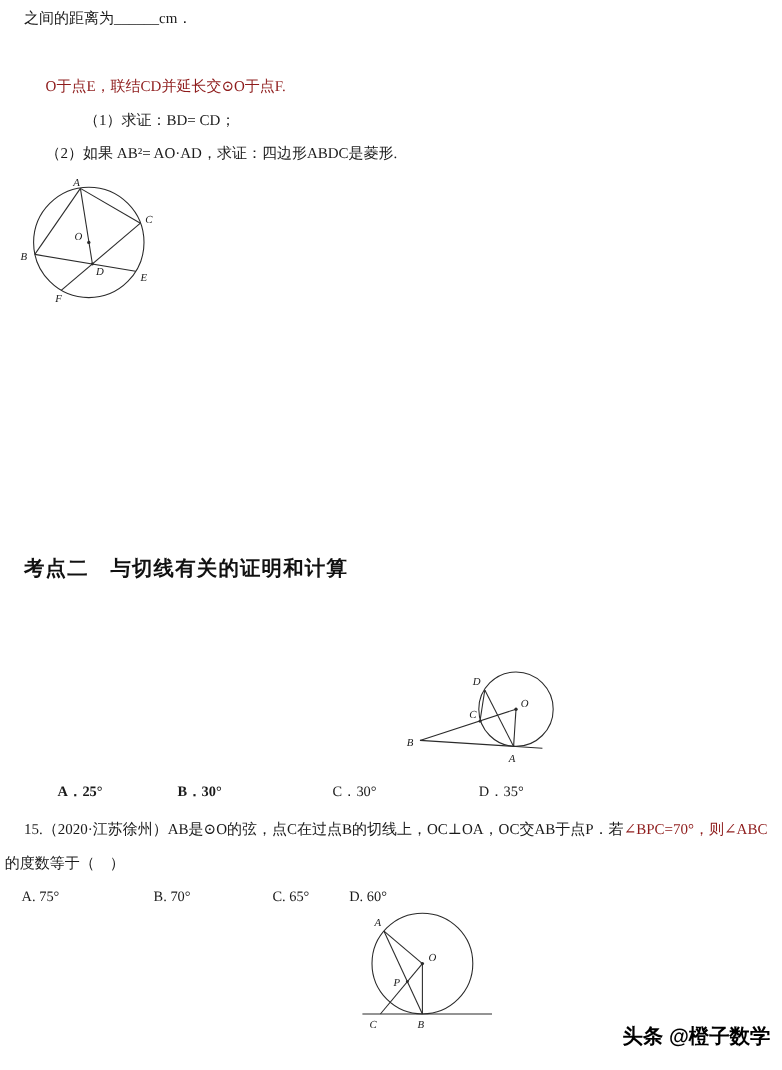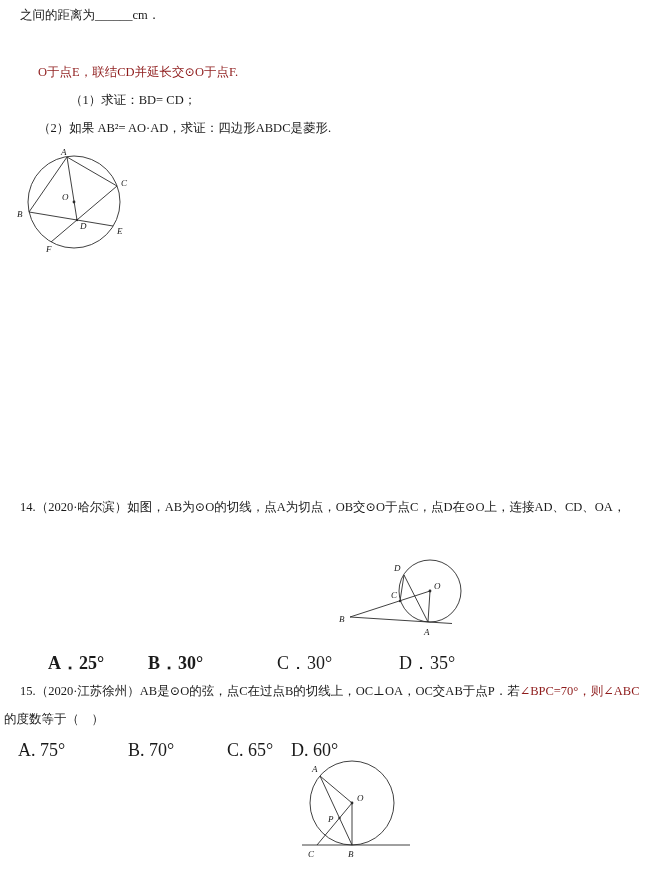"考点二 与切线有关的证明和计算" div.heading { html: none -> <div> <span>考点二 与切线有关的证明和计算</span> </div> }
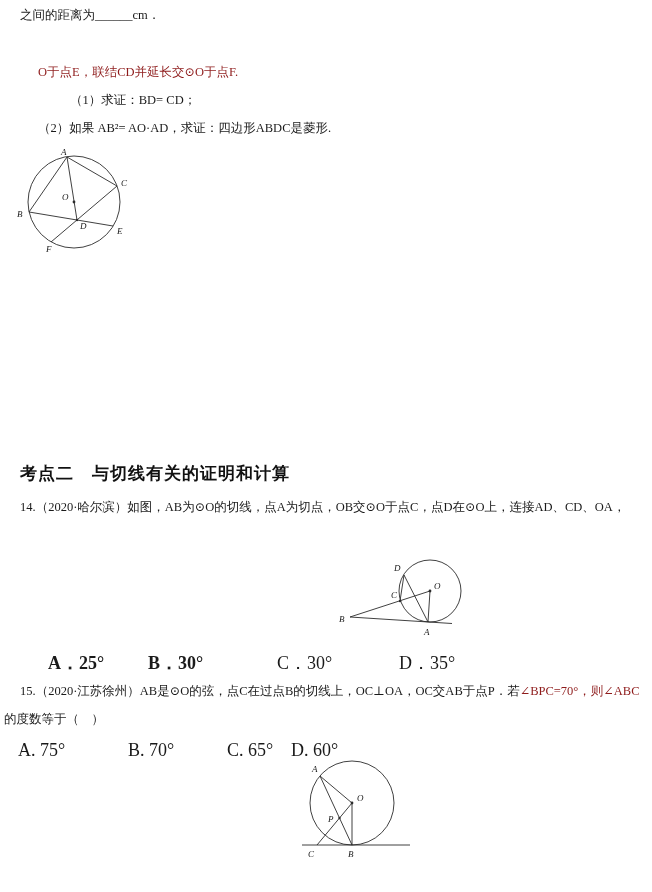"14.（2020·哈尔滨）如图，AB为⊙O的切线，点A为切点，OB交⊙O于点C，" div.tline { html: <div> <span>14.（2020·哈尔滨）如图，AB为⊙O的切线，点A为切点，OB交⊙O于点C，点D在⊙O上，连接AD、CD、OA，</span> </div> -> none }
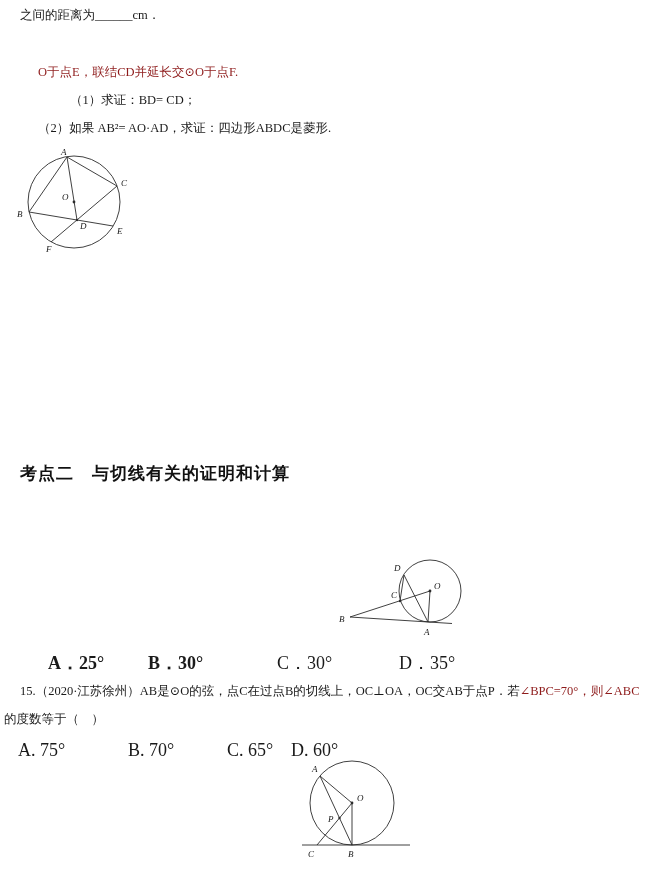"A．25°" .opt { font-size: 18px -> 12px }
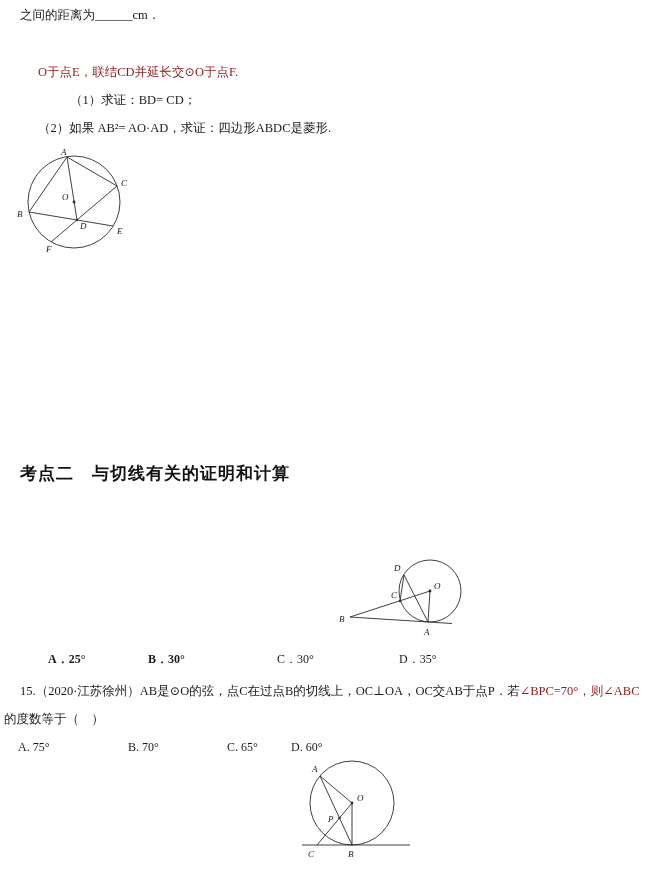"头条 @橙子数学" div { html: none -> <div> <span>头条 @橙子数学</span> </div> }
